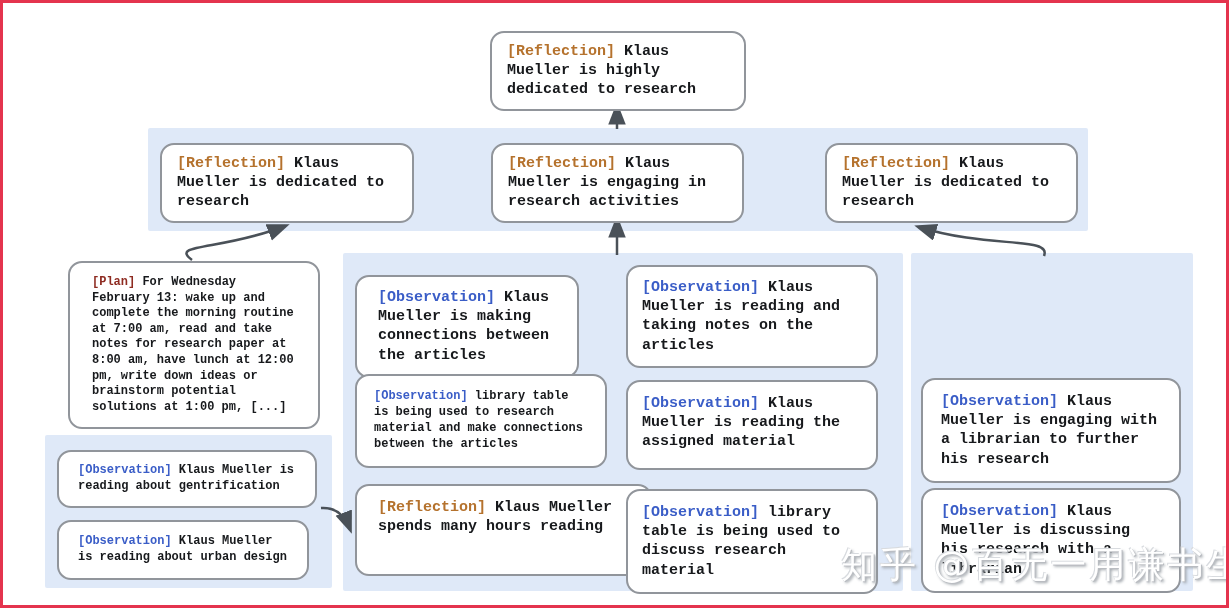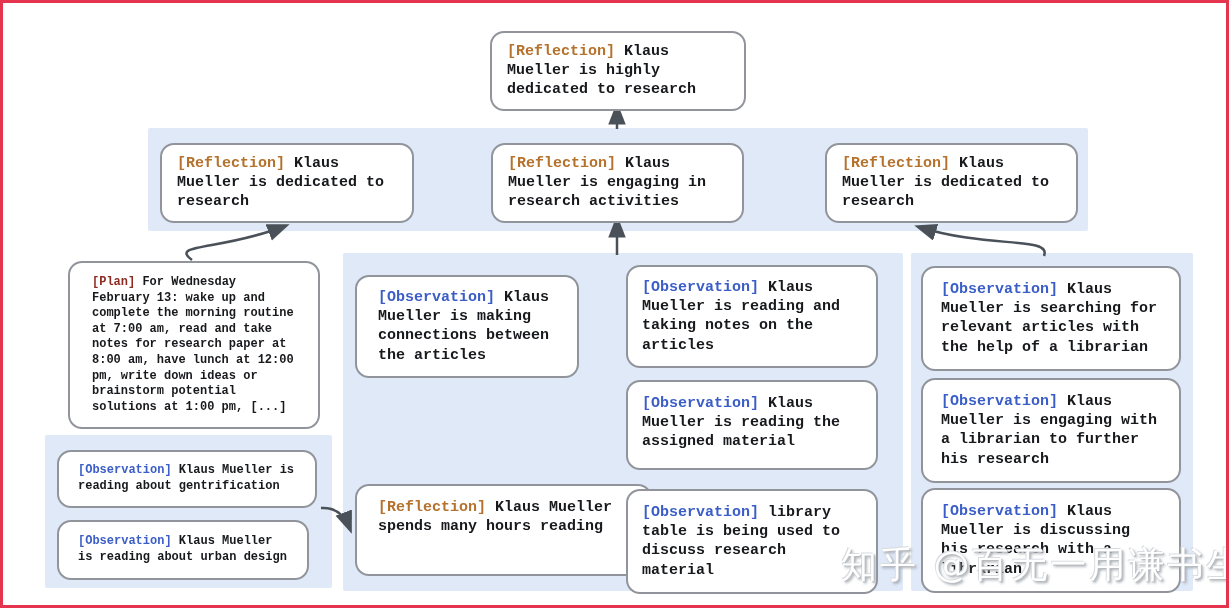"[Observation] Klaus Mueller is searching" div.node { html: <div> <span>[Observation]</span> <span>Klaus Mueller is searching for relevant articles with the help of a librarian</span> </div> -> none }
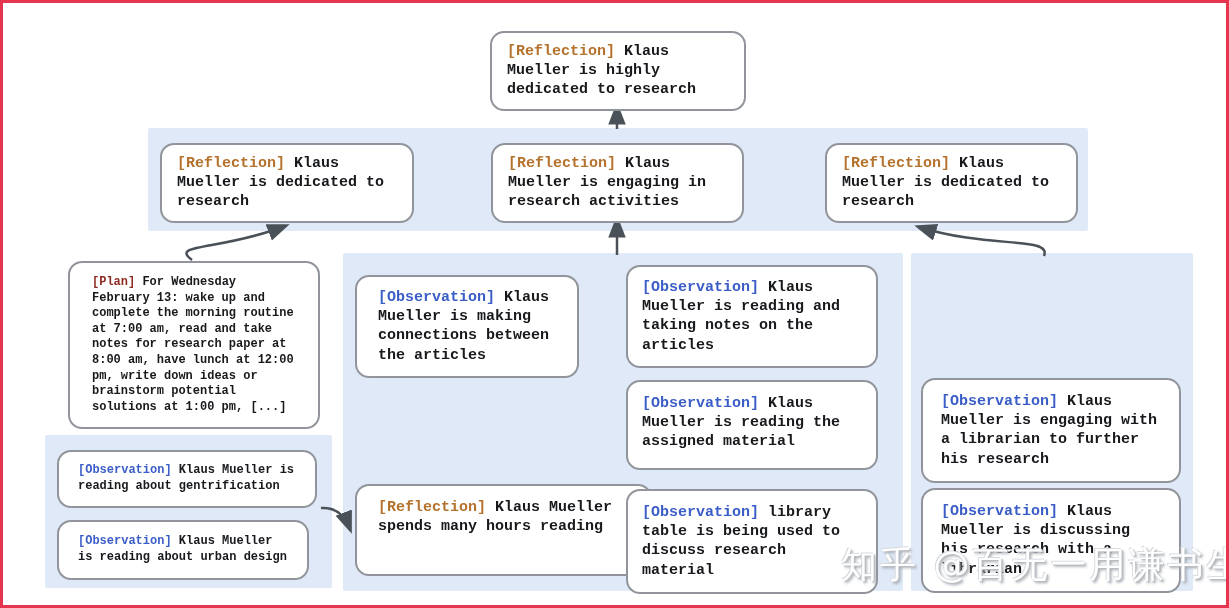"[Observation] library table is being used to research" div.node { html: none -> <div> <span>[Observation]</span> <span>library table is being used to research material and make connections between the articles</span> </div> }
